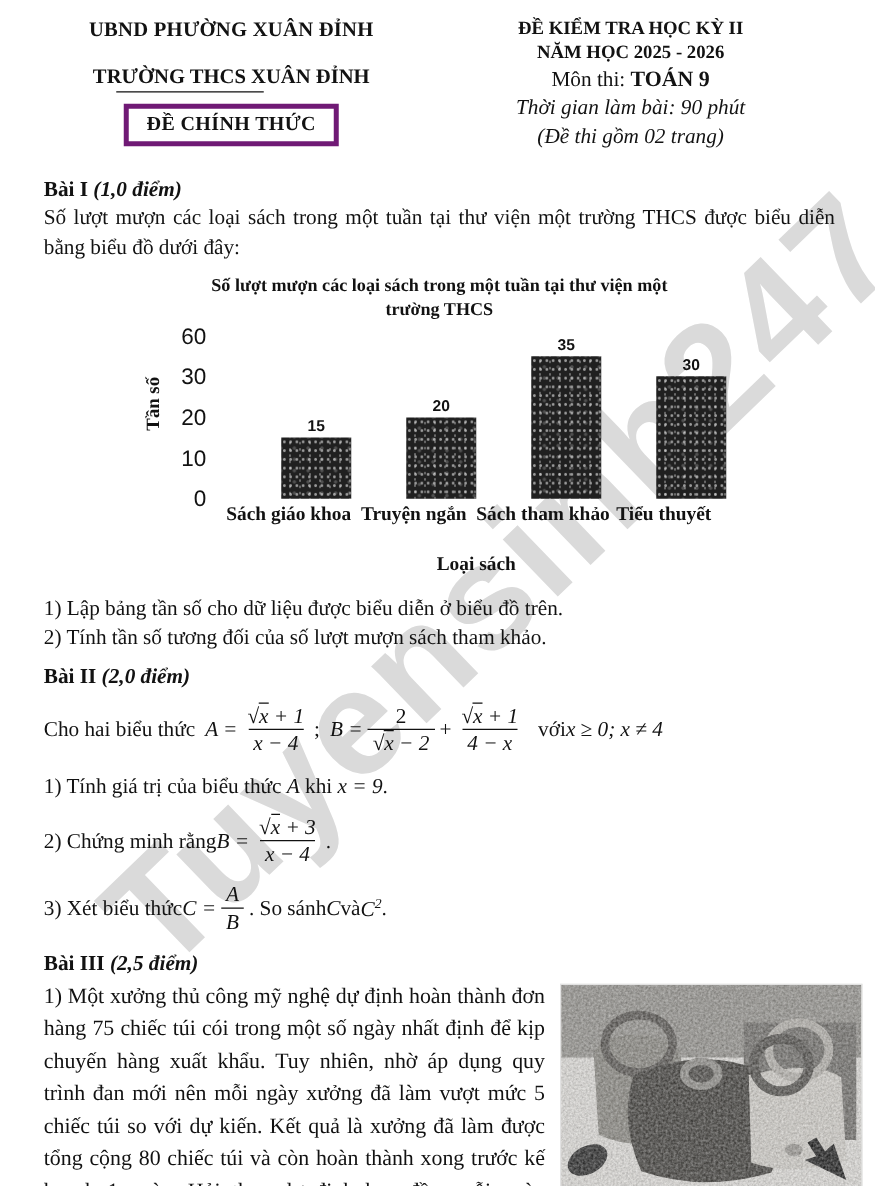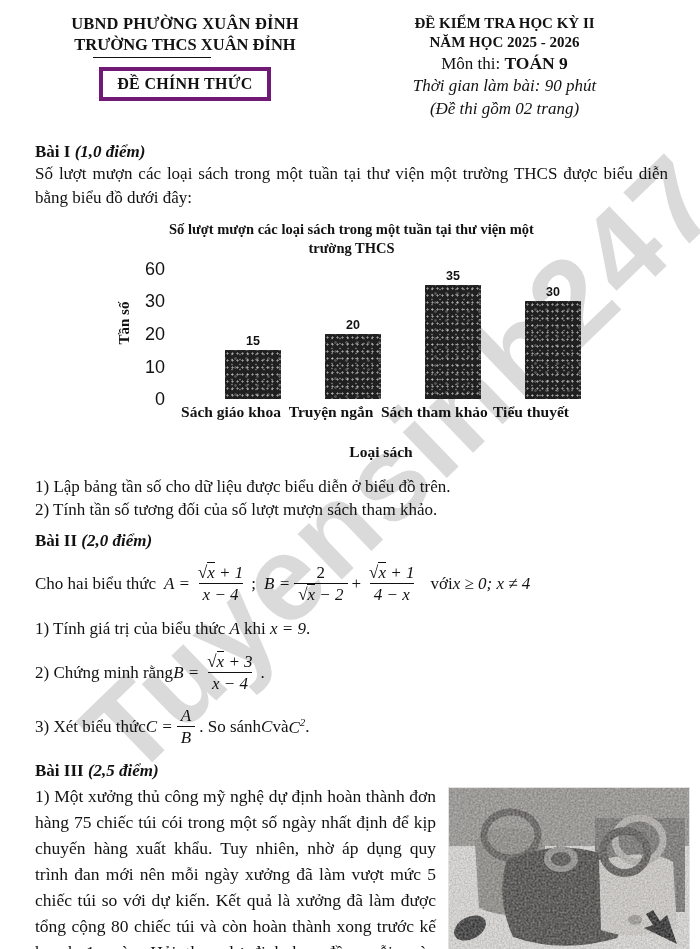"TRƯỜNG THCS XUÂN ĐỈNH" .hdr-left .school { margin-top: 1px -> 17px }
